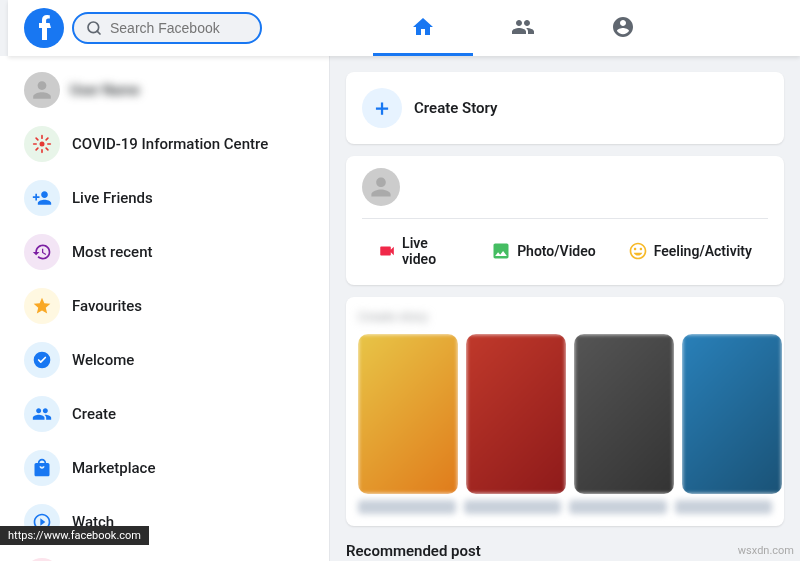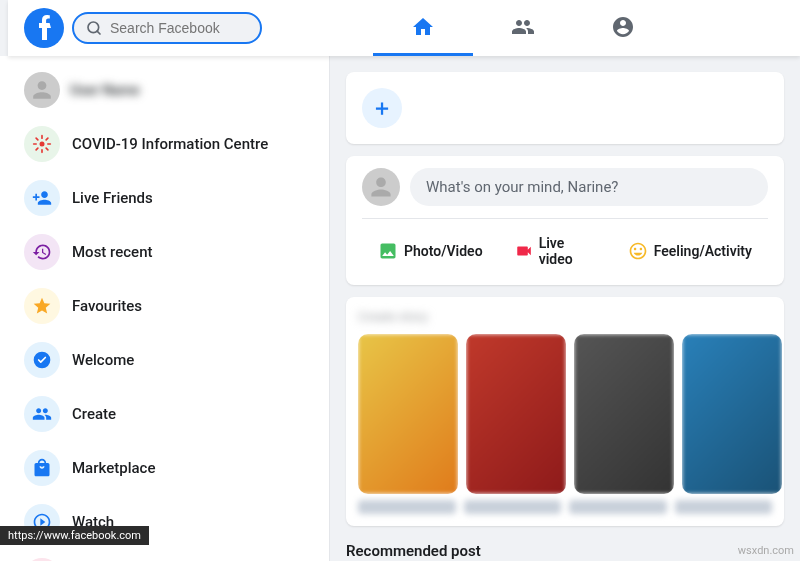"Create Story" h4 { html: none -> <h4>Create Story</h4> }
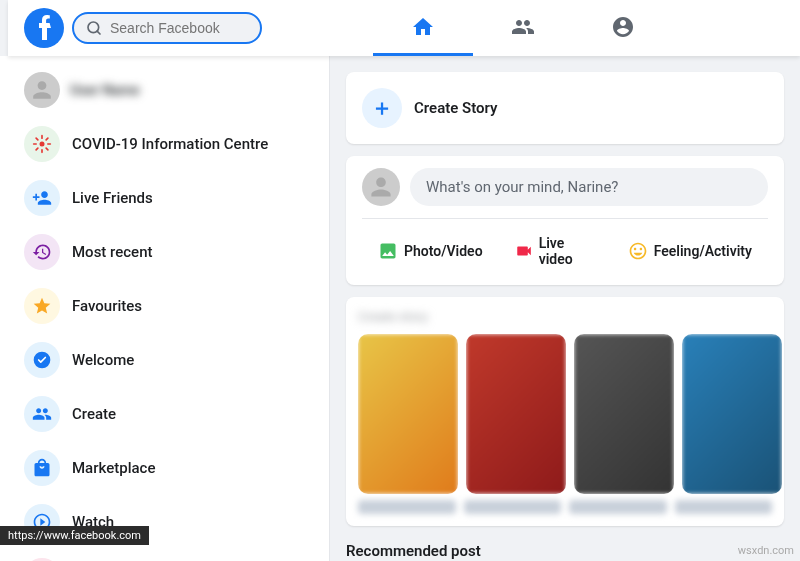"What's on your mind, Narine?" div.post-input-fake { html: <div>What's on your mind, Narine?</div> -> none }
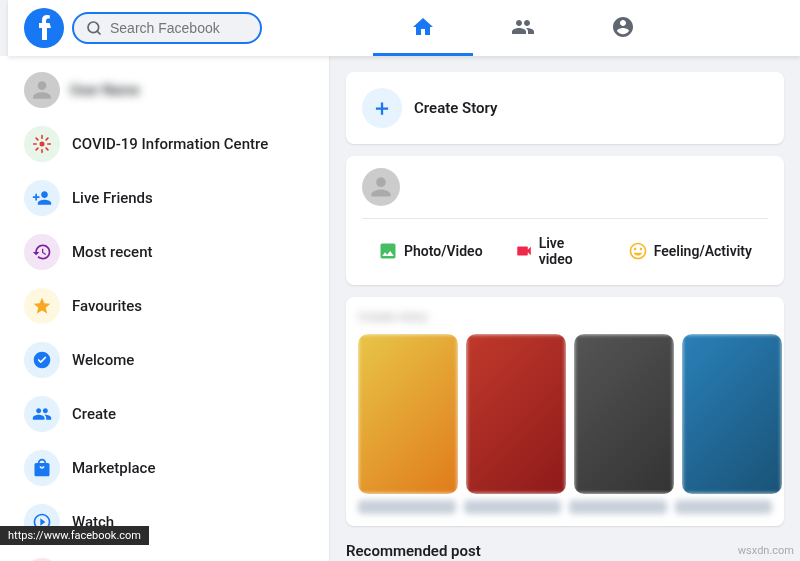"Photo/Video" div.post-action-btn { order: before "Live video" -> after "Live video" }
